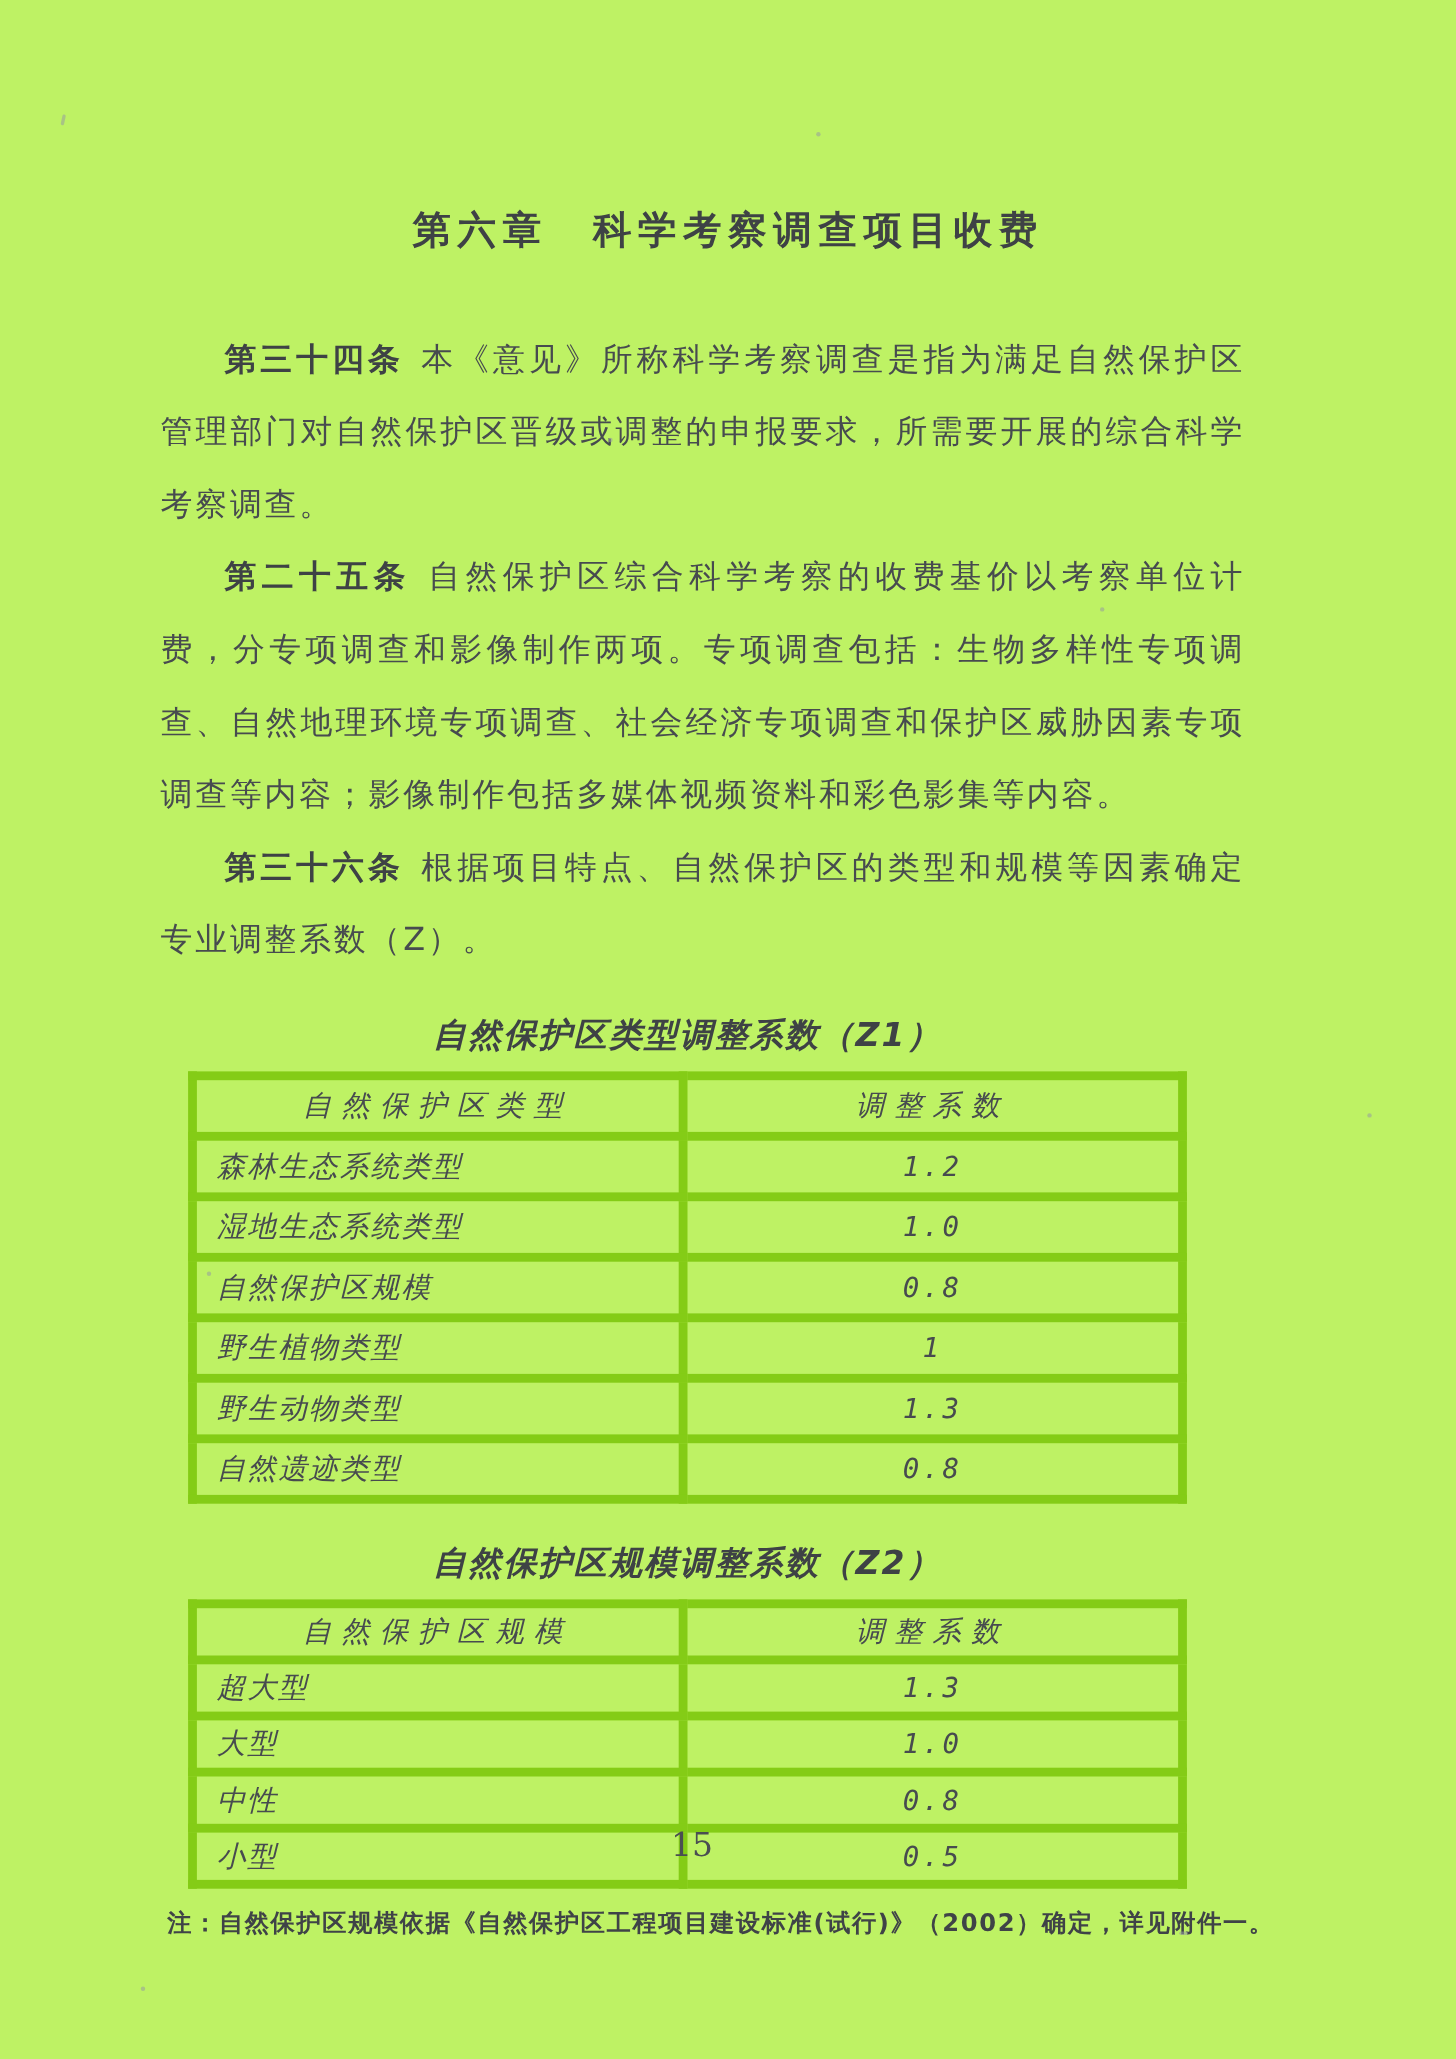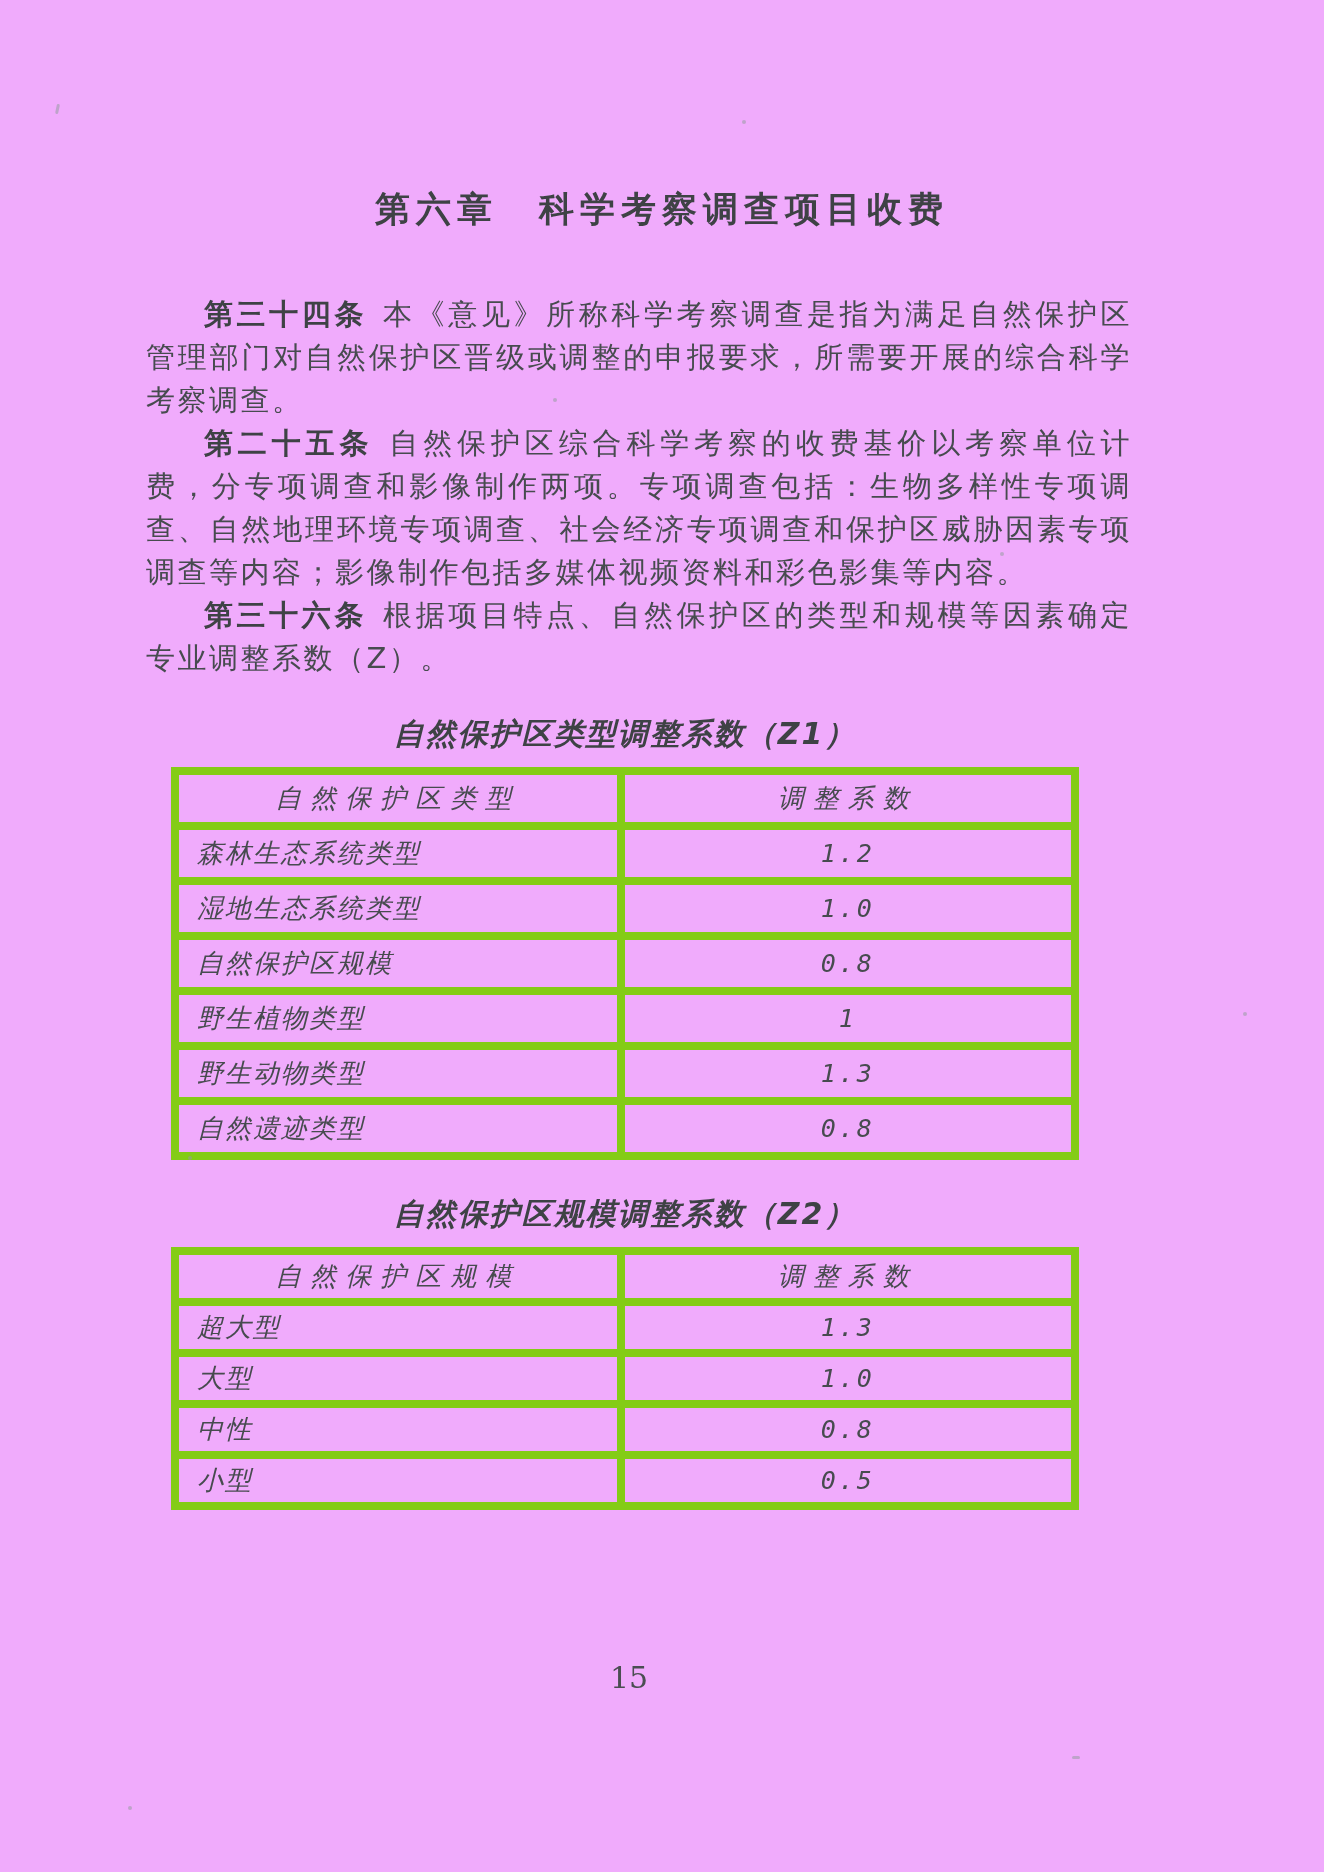"第六章 科学考察调查项目收费" .page { background: #f0abfc -> #bef264 }
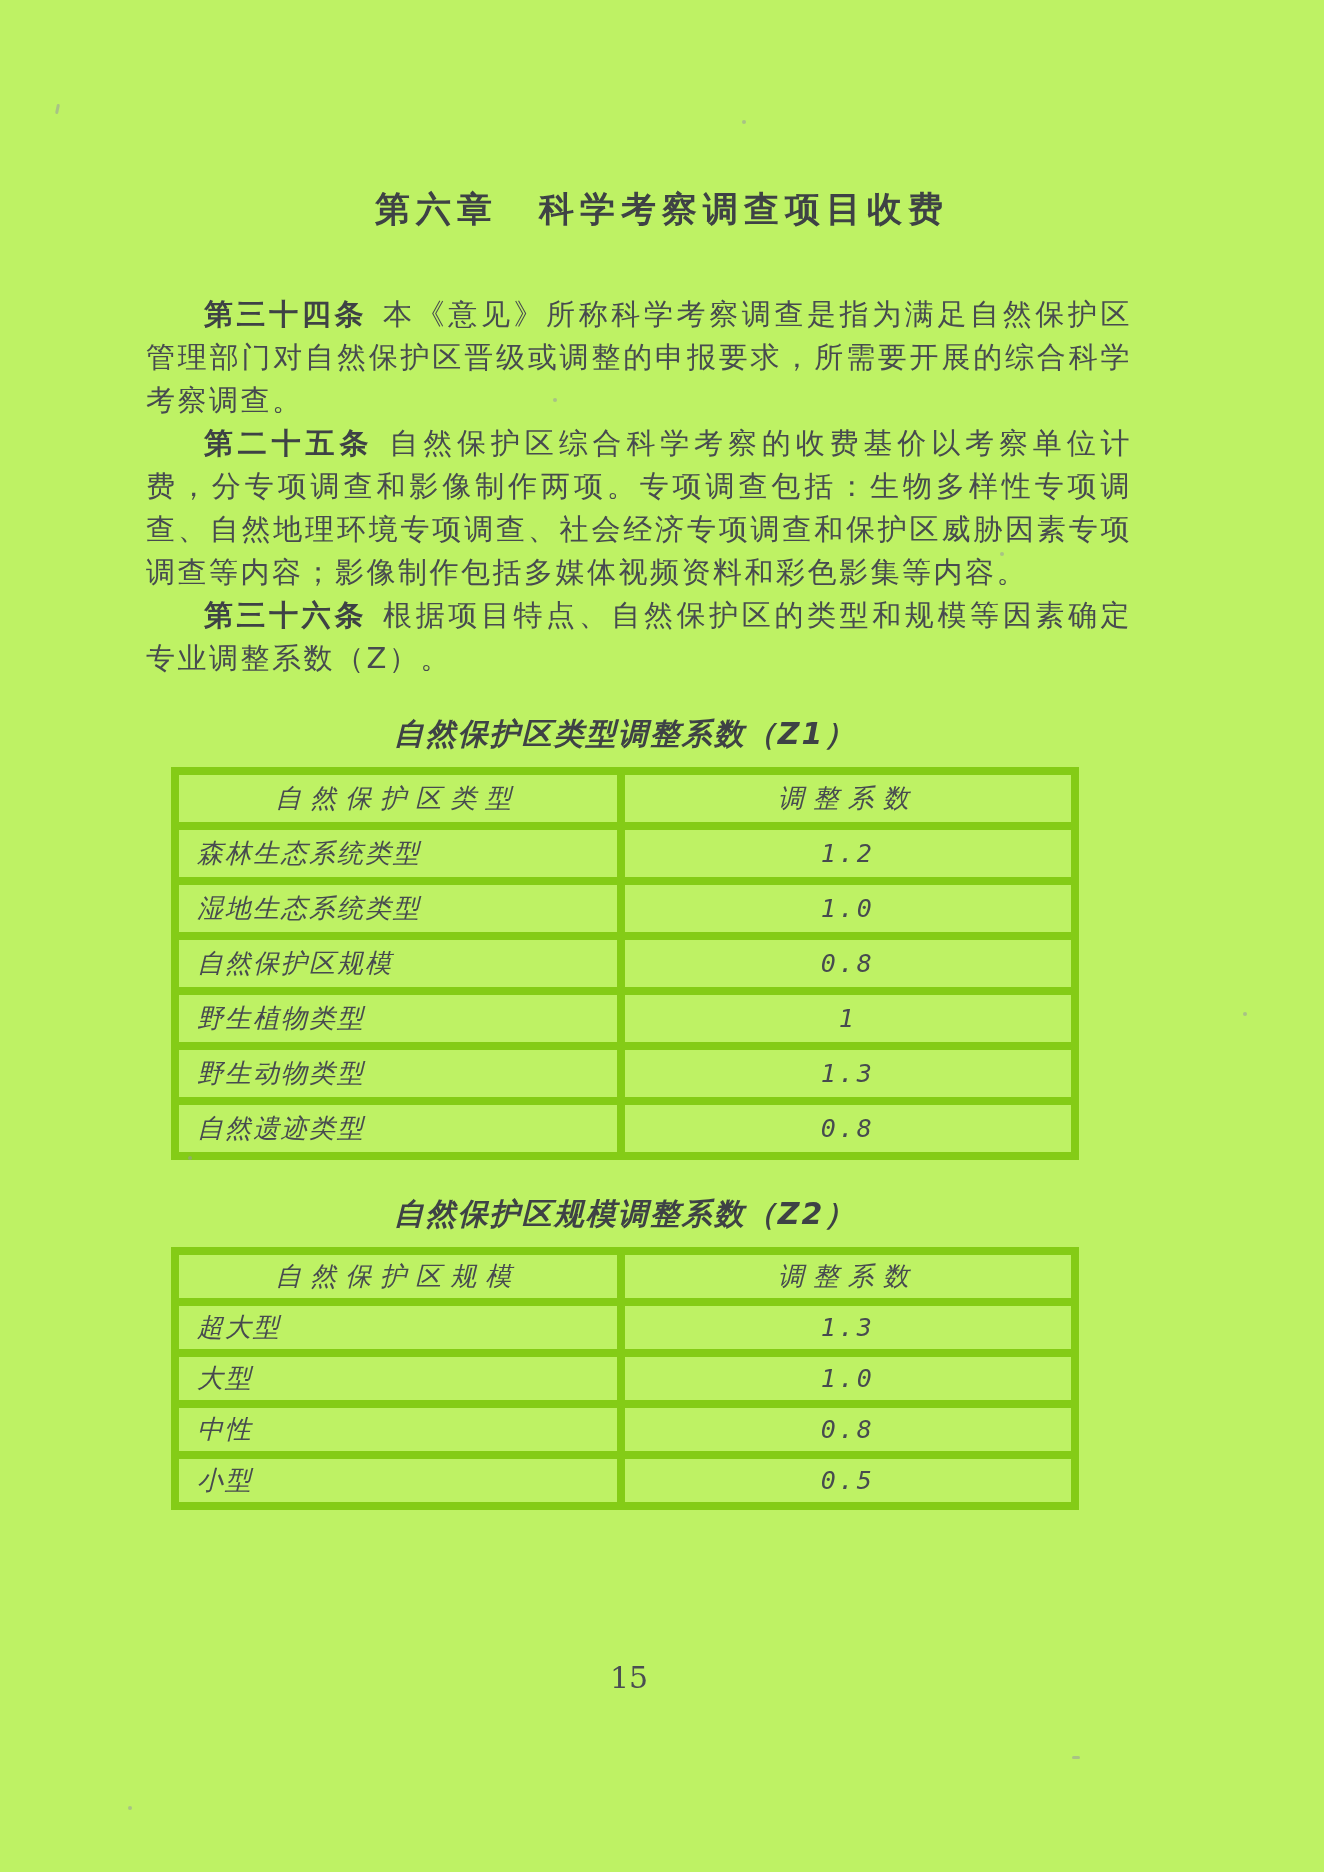"第三十四条" .para { line-height: 43px -> 66px }
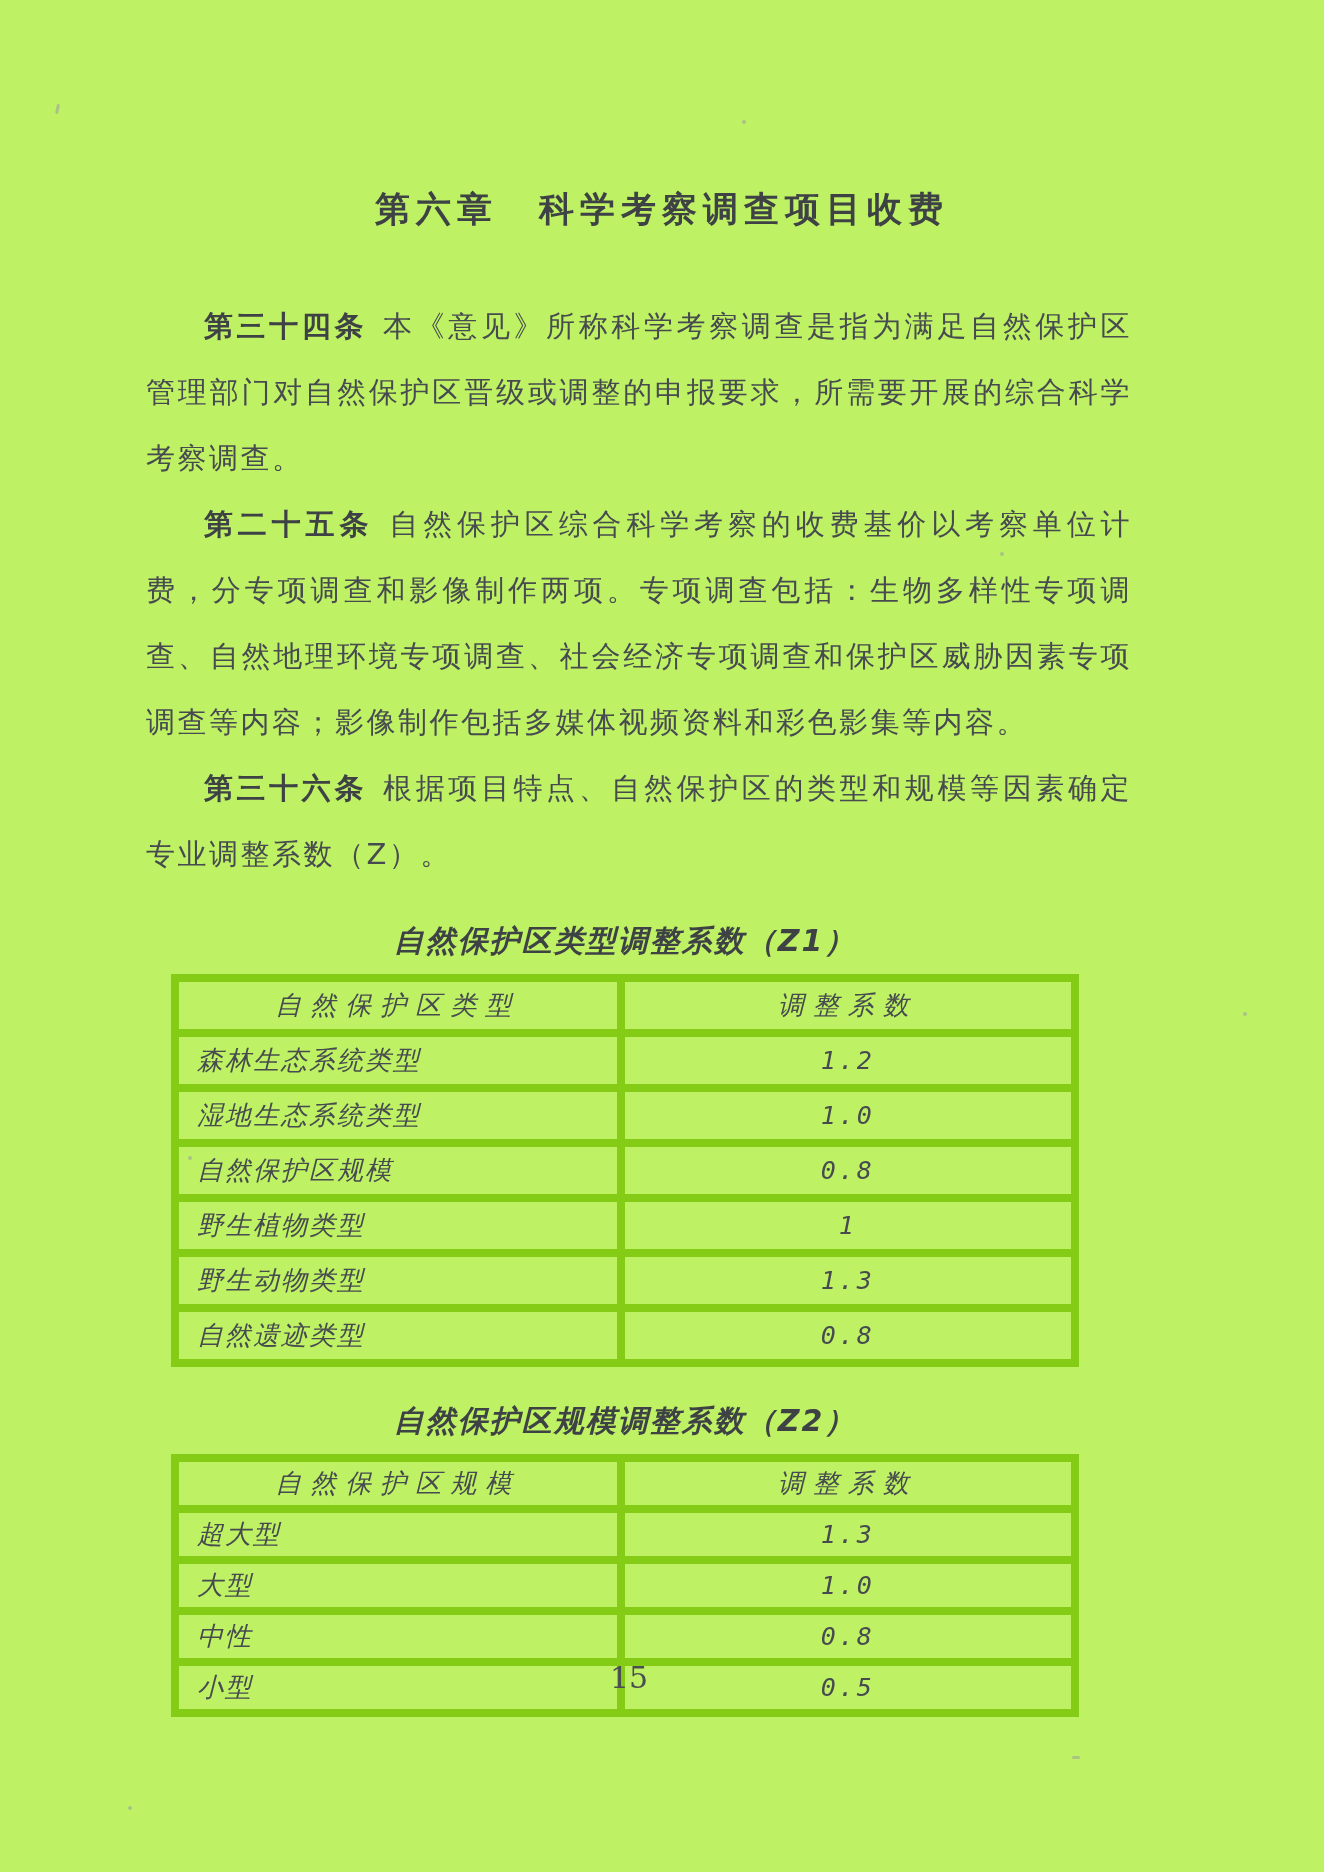"注：自然保护区规模依据《自然保护区工程项目建设标准(试行)》（2002）确定，详" p.note { html: none -> <p>注：自然保护区规模依据《自然保护区工程项目建设标准(试行)》（2002）确定，详见附件一。</p> }
